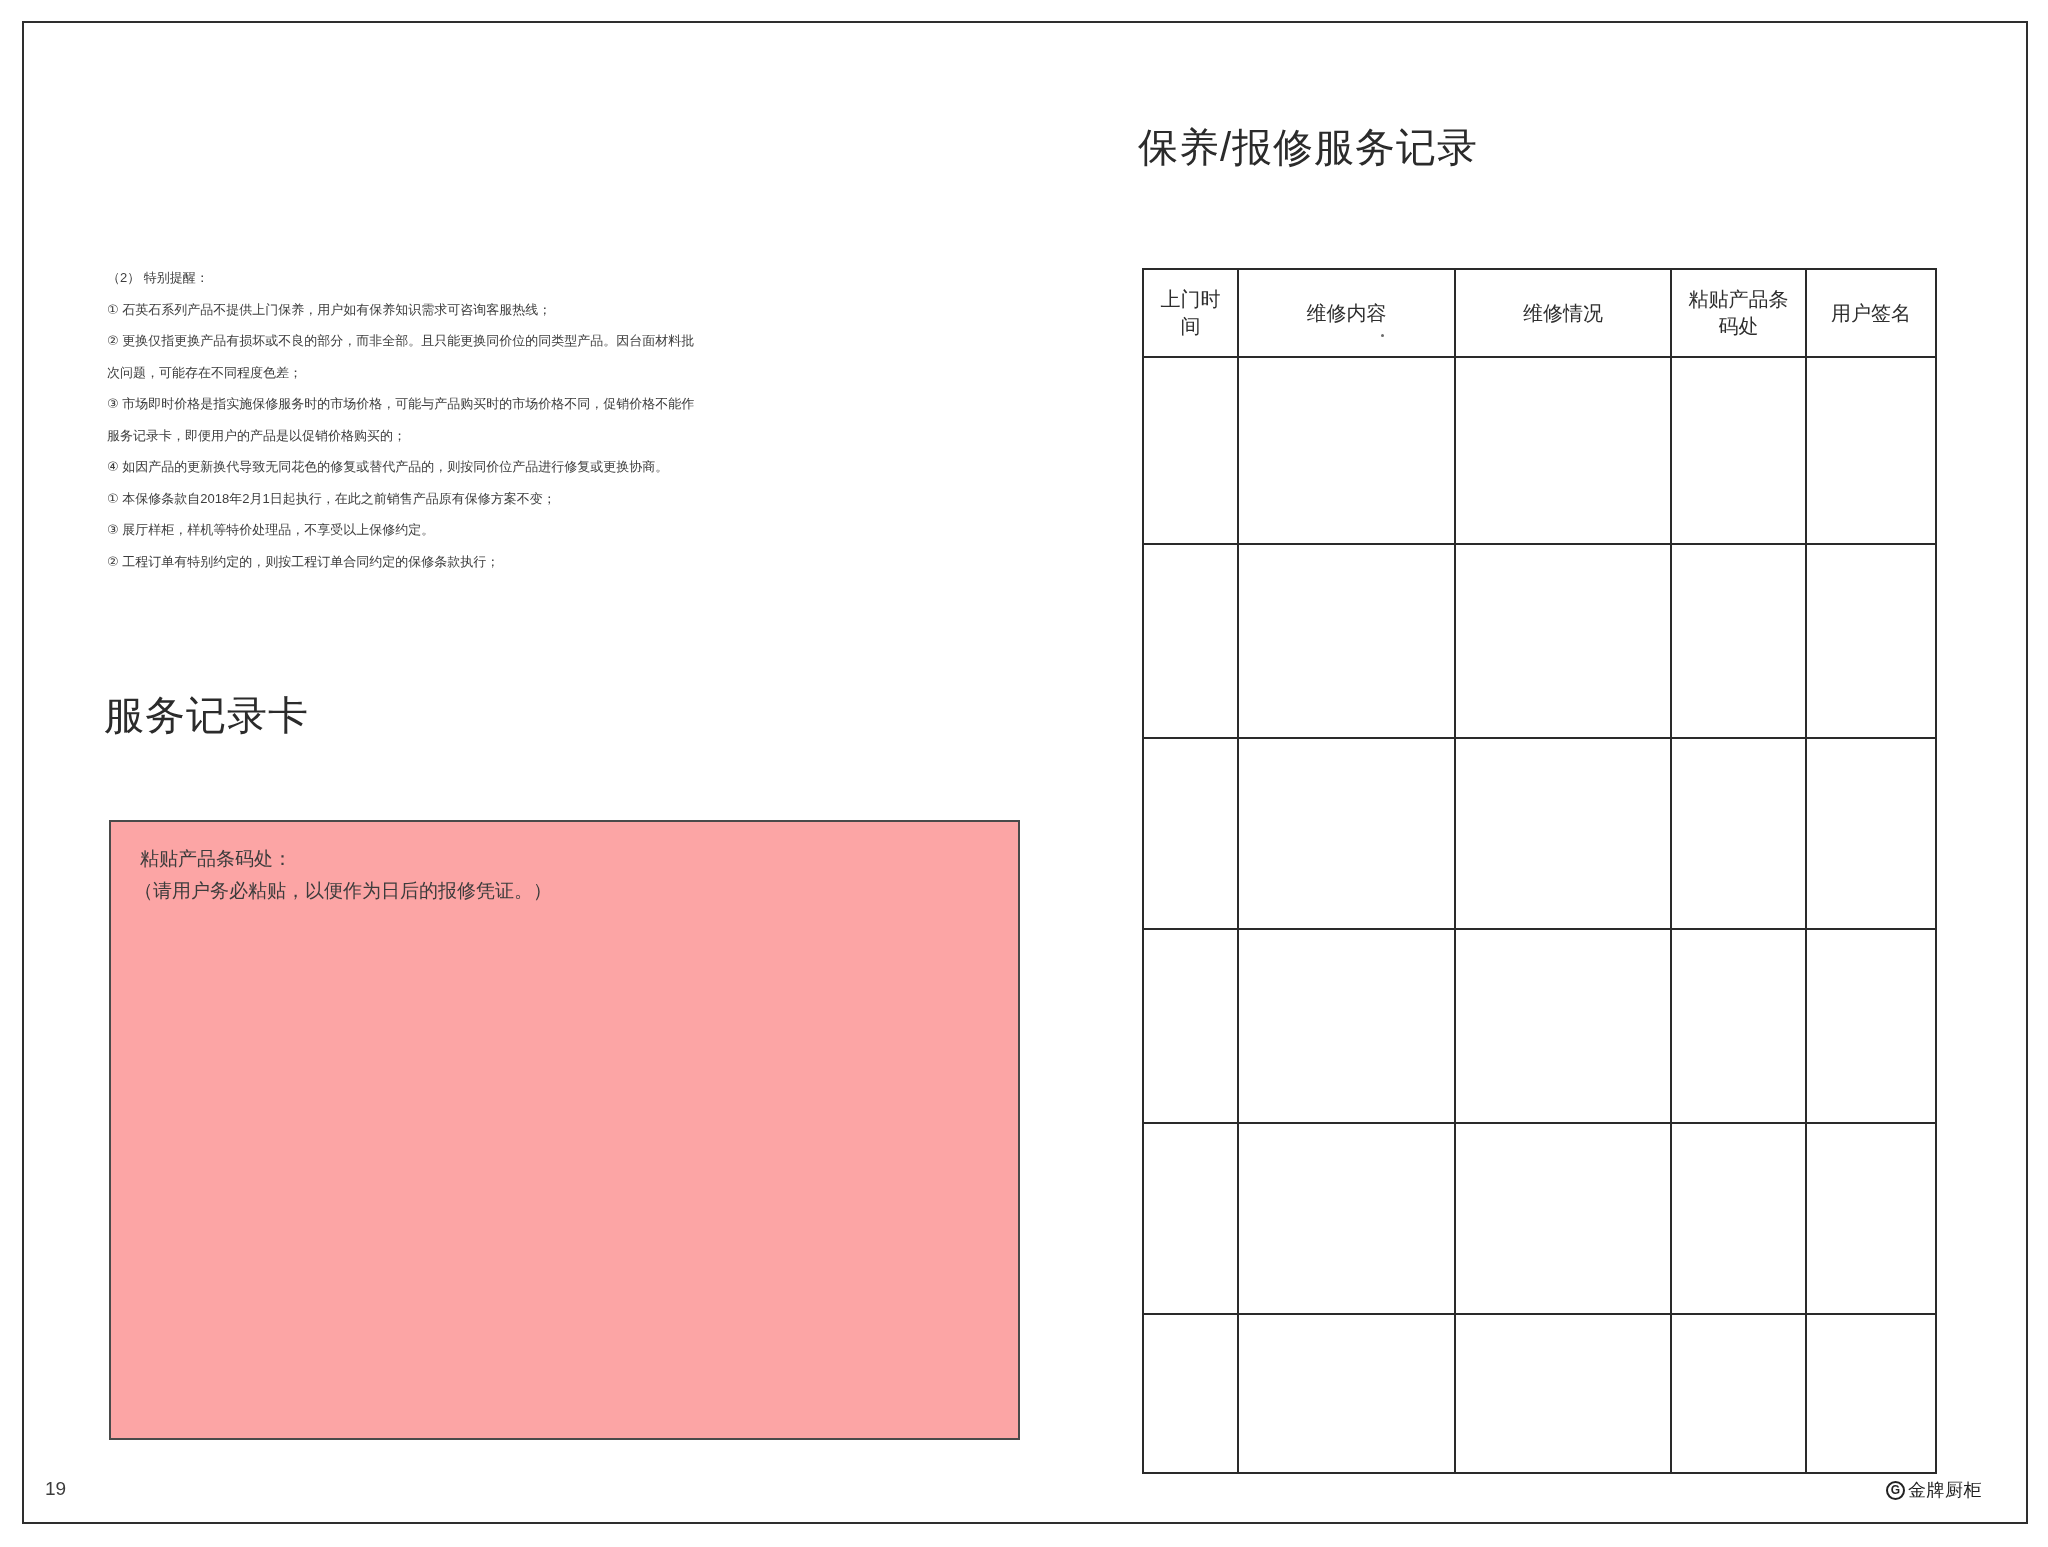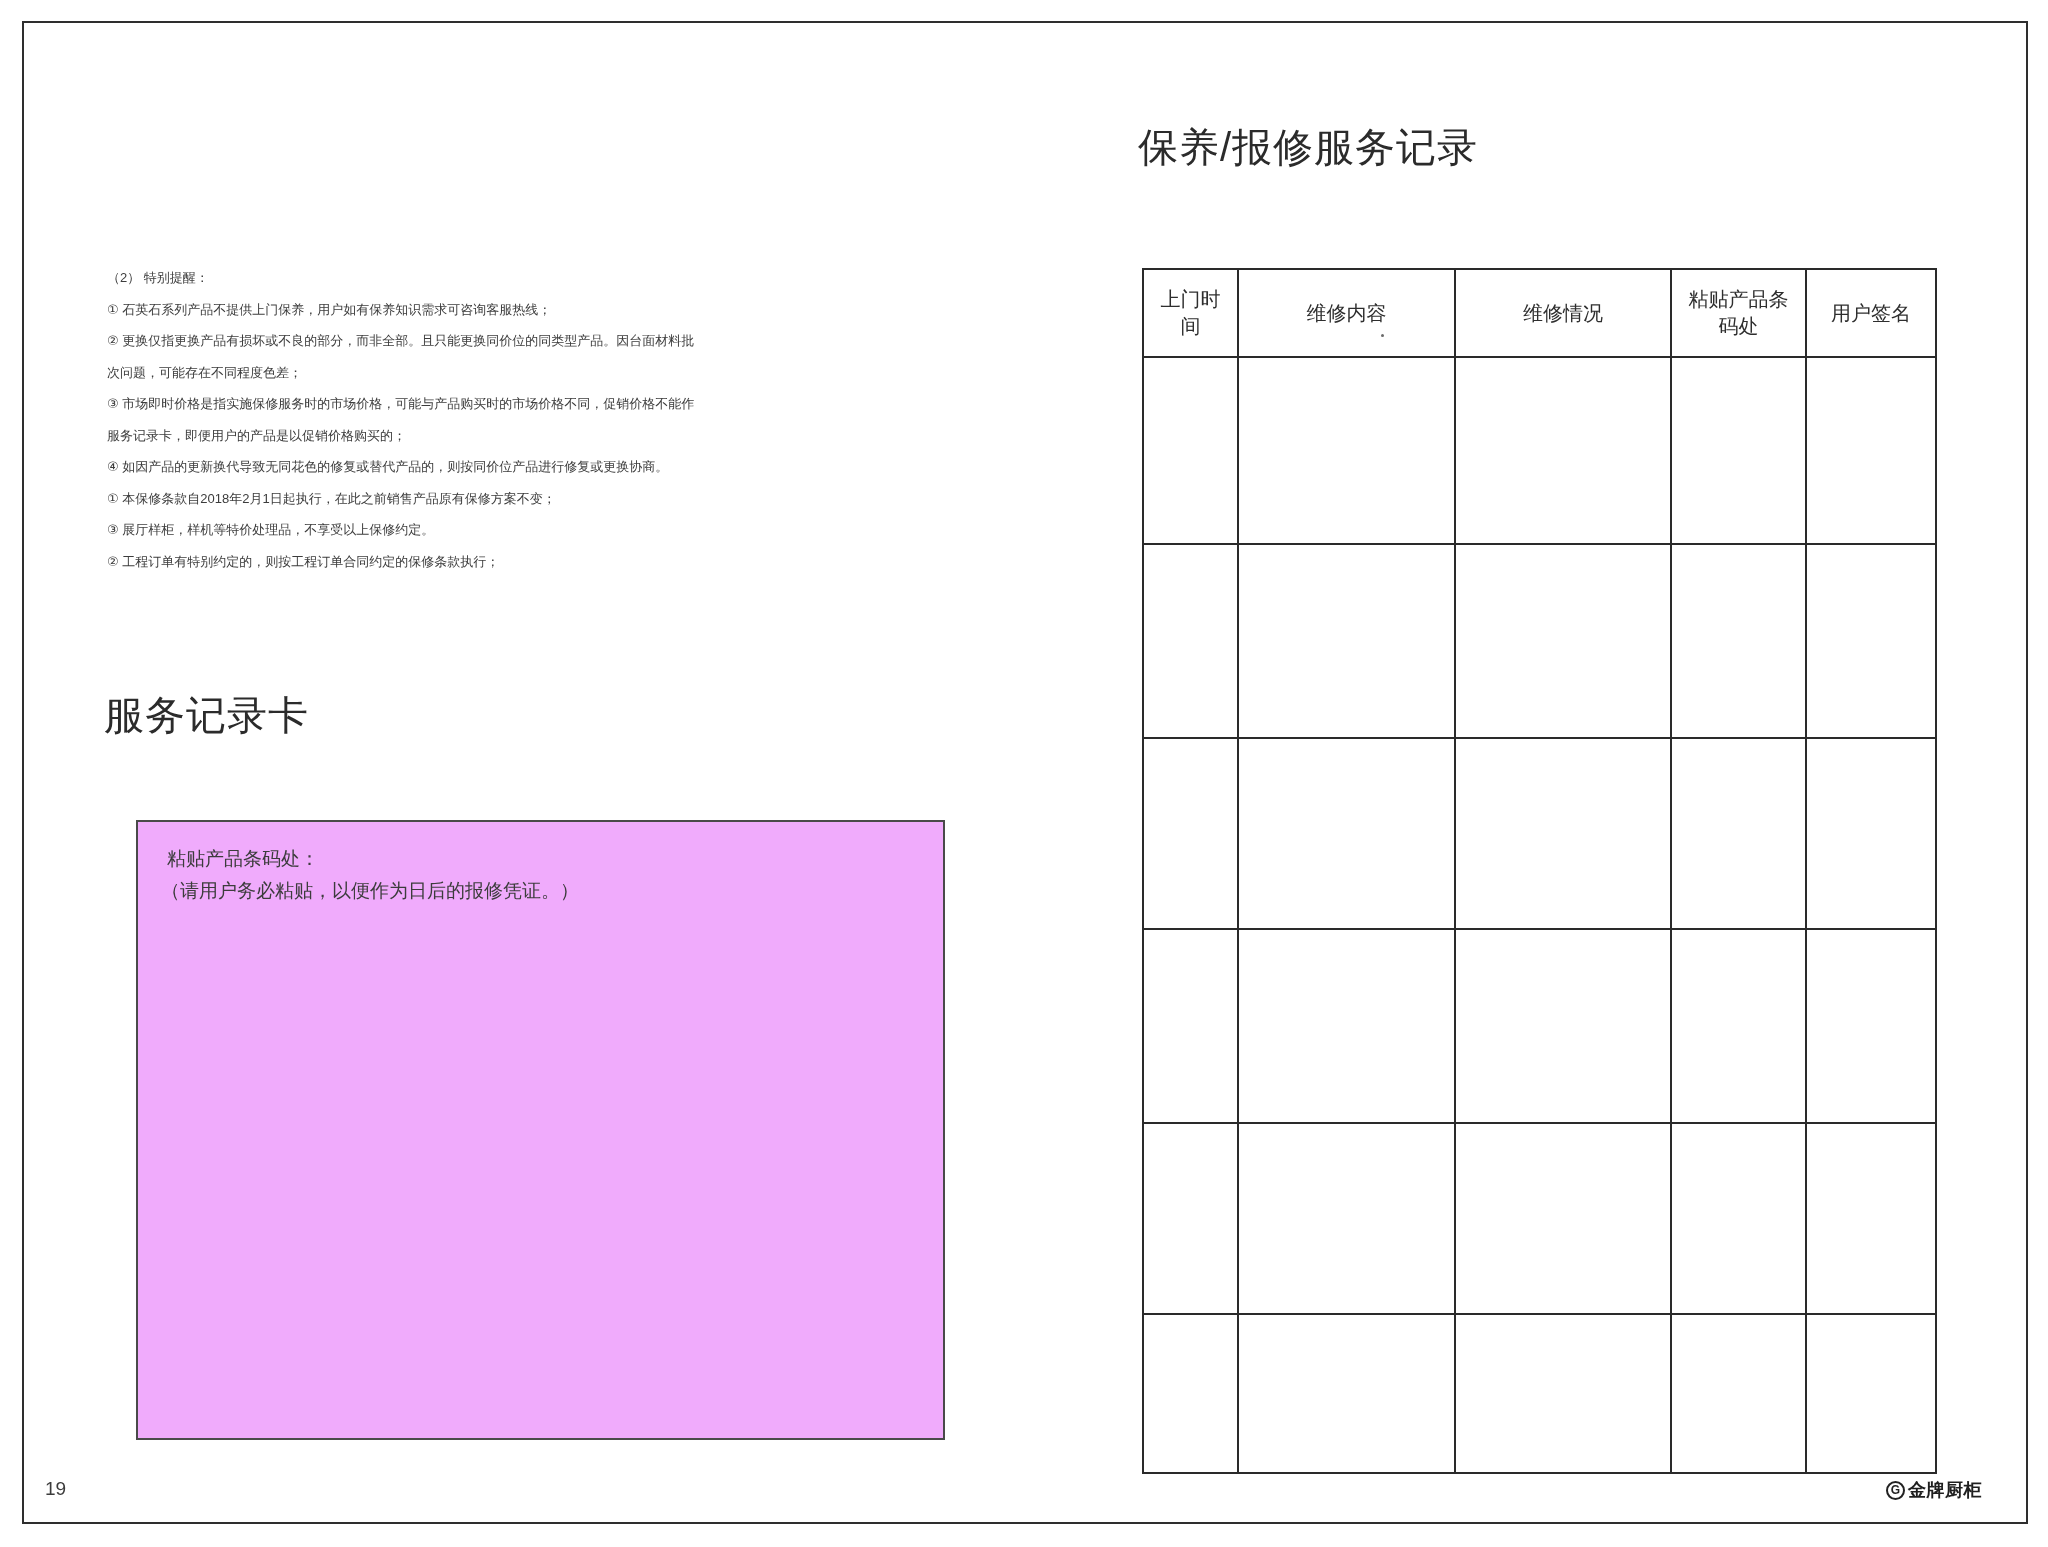"粘贴产品条码处：" .barcode-box { background: #f0abfc -> #fca5a5; margin-left: 27px -> none; width: 809px -> 911px }
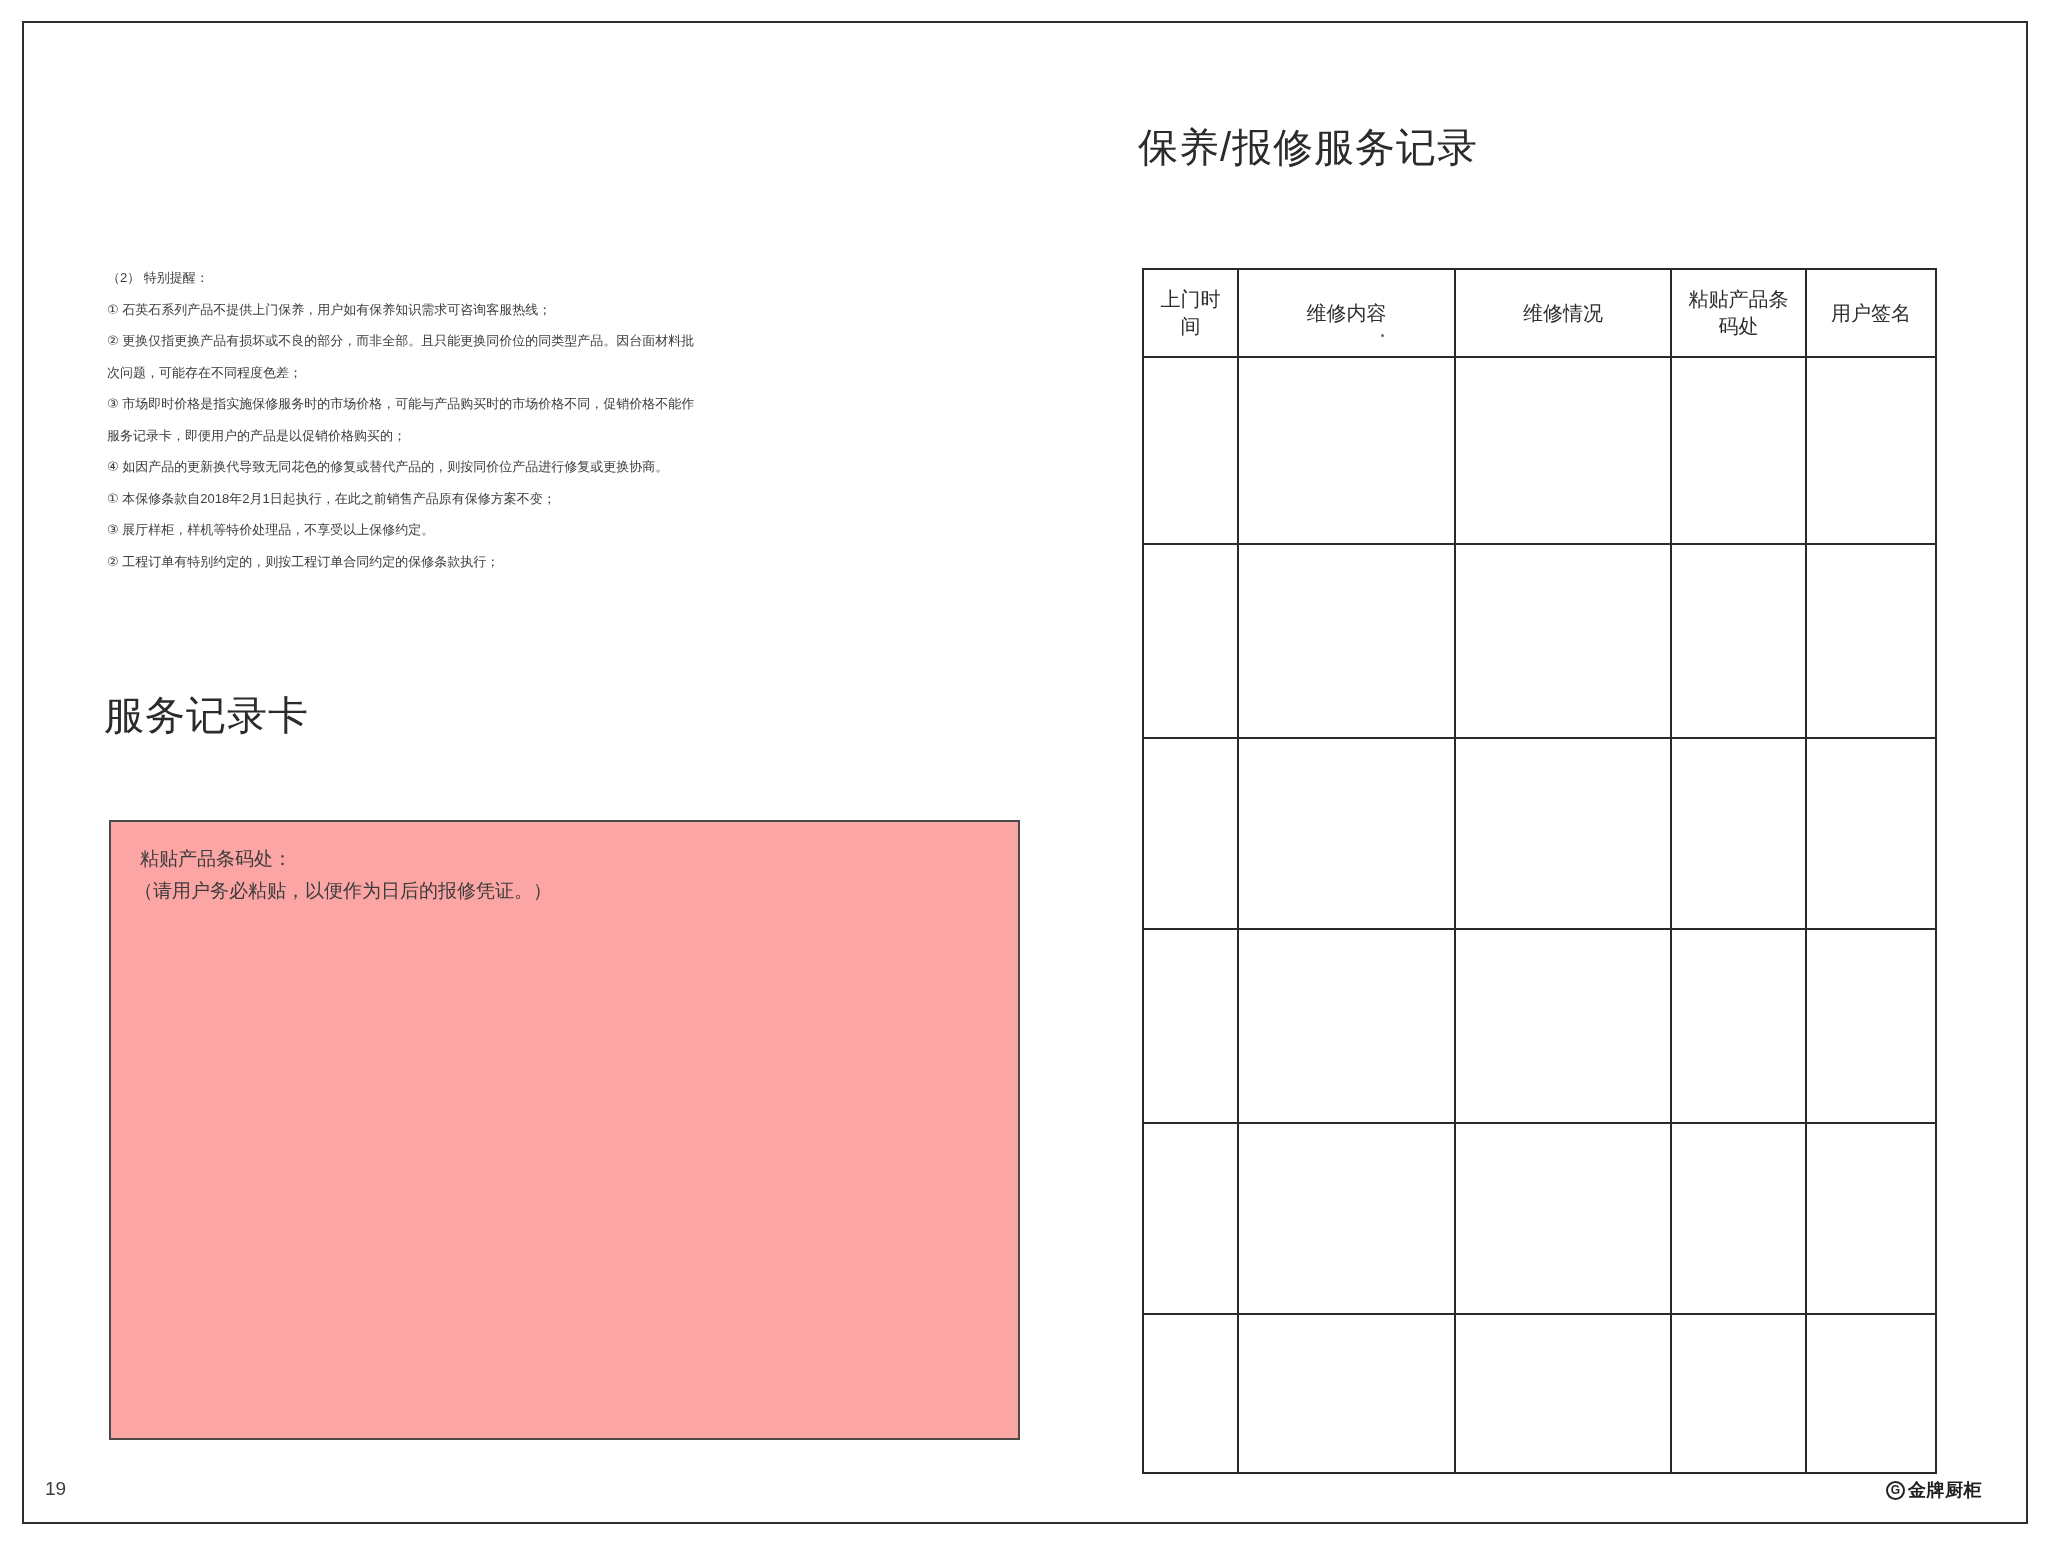"金牌厨柜" .brand-name { font-weight: 700 -> 400 }
